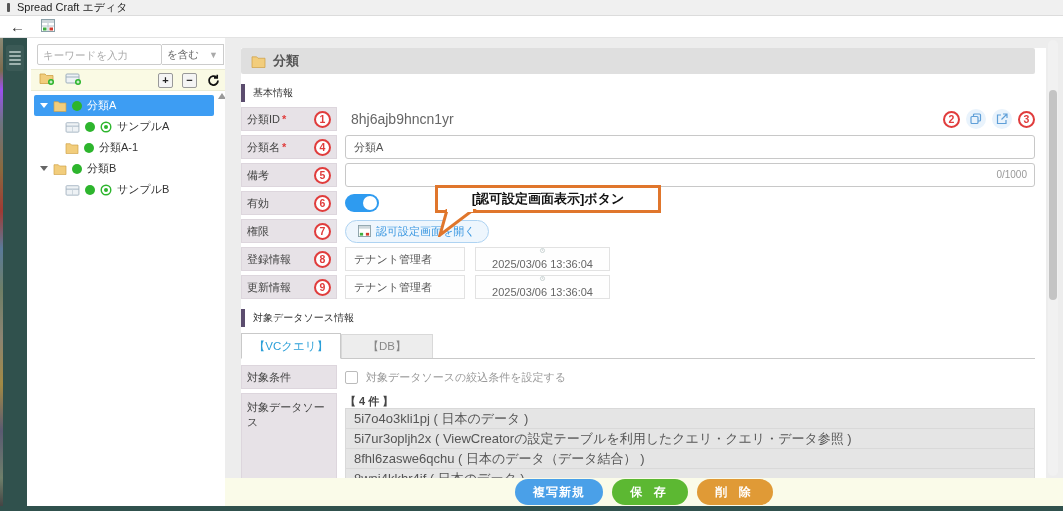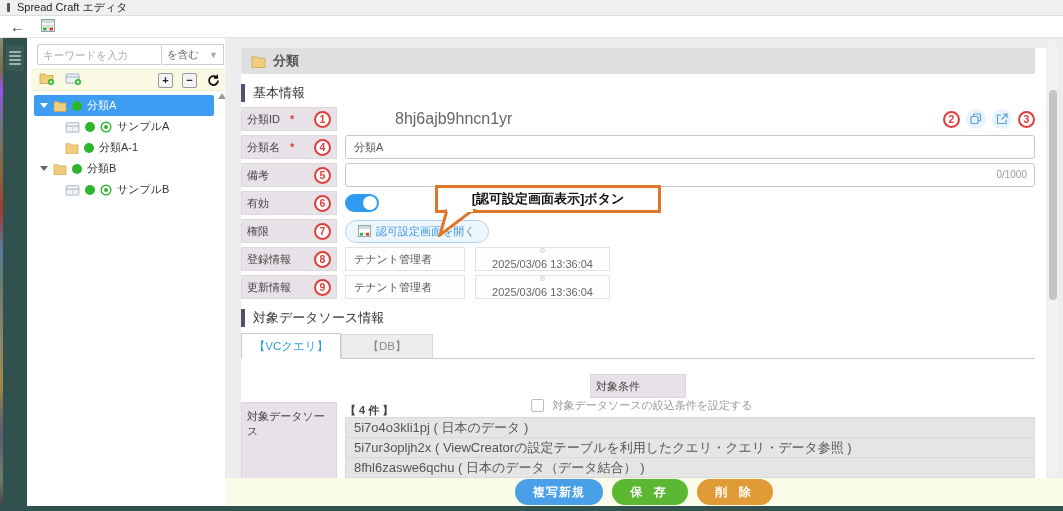"基本情報" .section-h { font-size: 13px -> 10px }
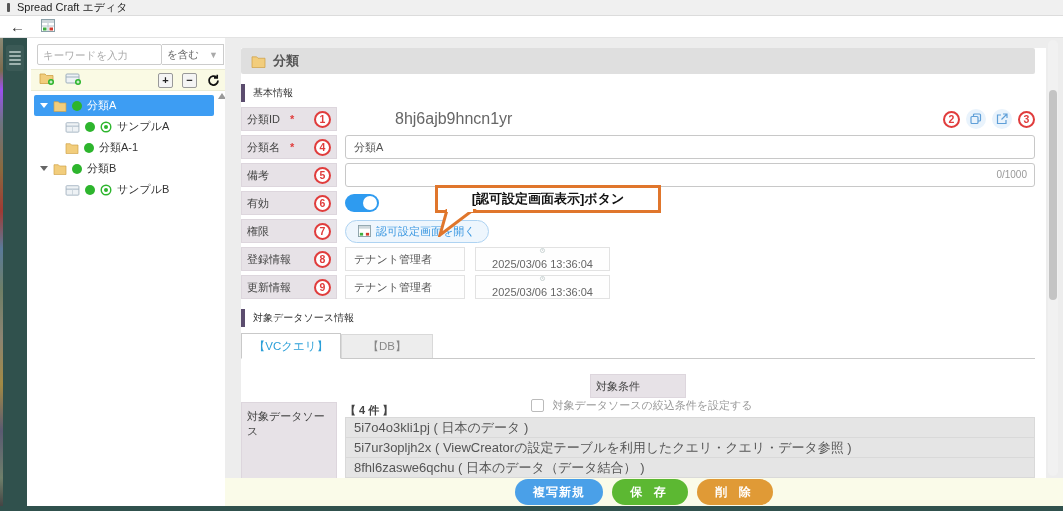"分類ID" .lcell { gap: 8px -> none }
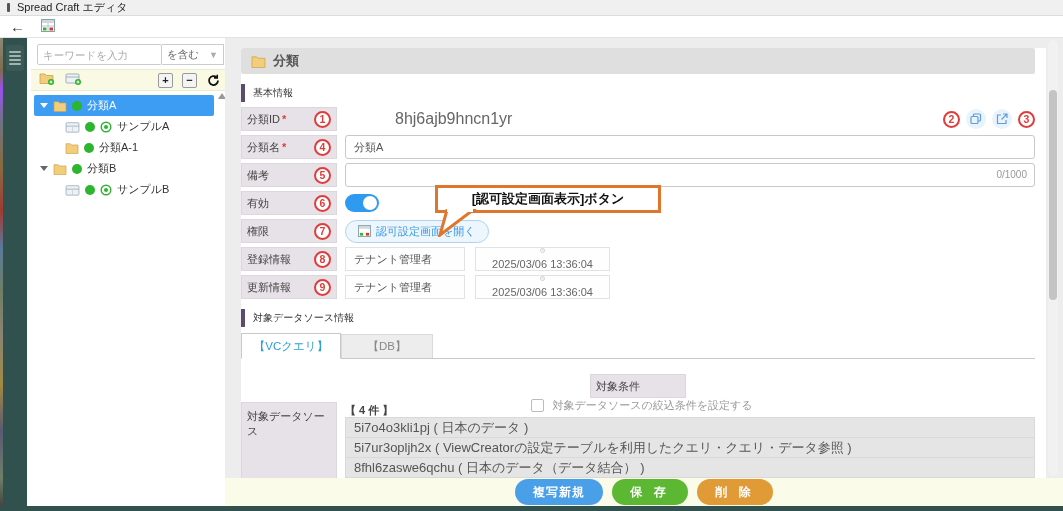"8hj6ajb9hncn1yr" .idvalue { font-size: 16px -> 14px; margin-left: 44px -> none }
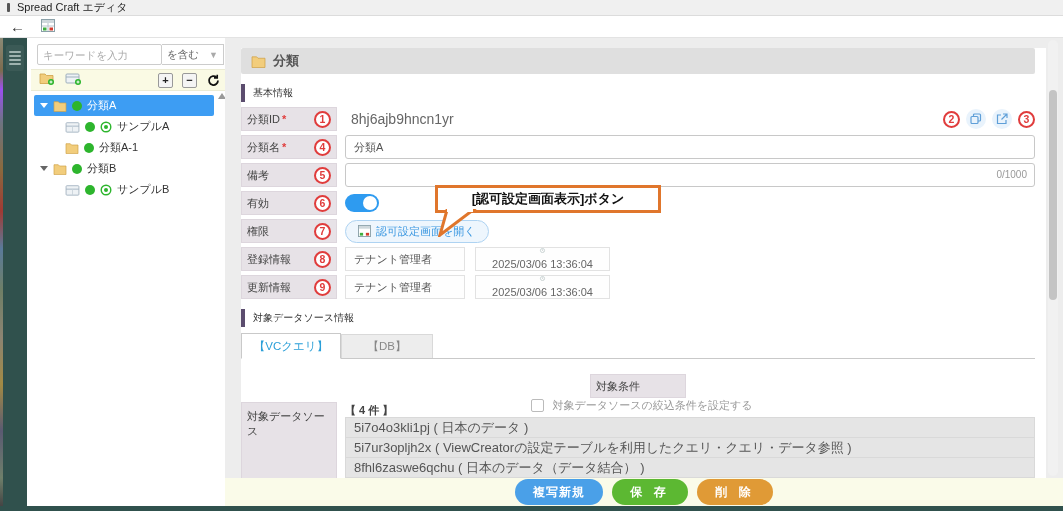"対象条件" .condrow { flex-direction: column -> none; margin-top: 15px -> 6px }
